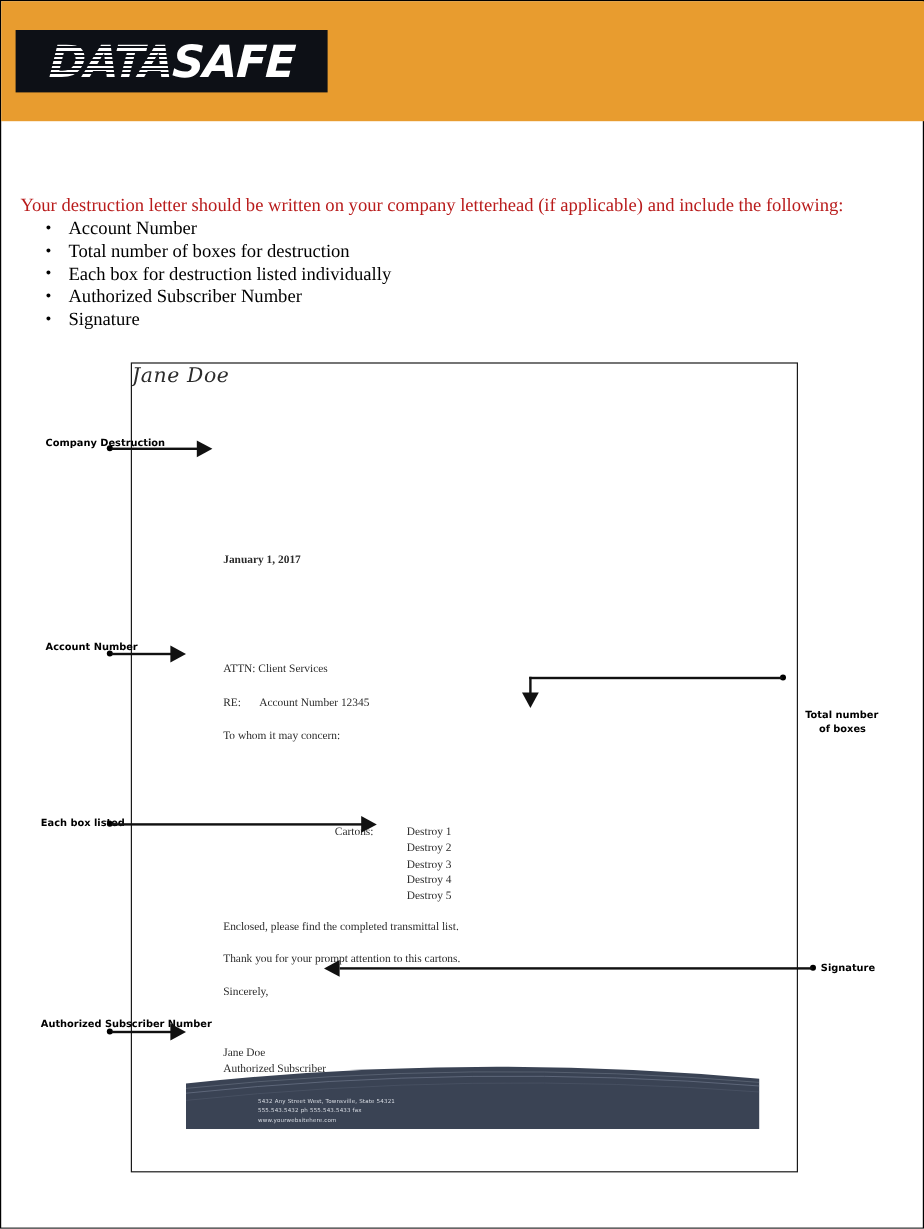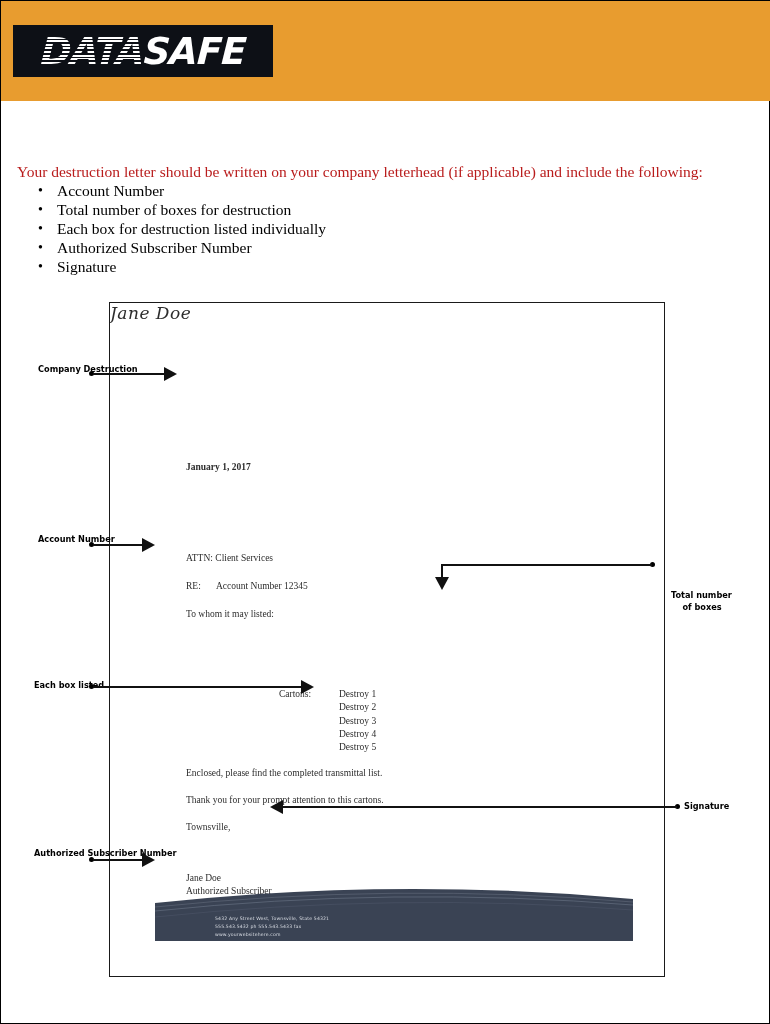"To whom it may listed:" div.ltxt { text: listed -> concern }
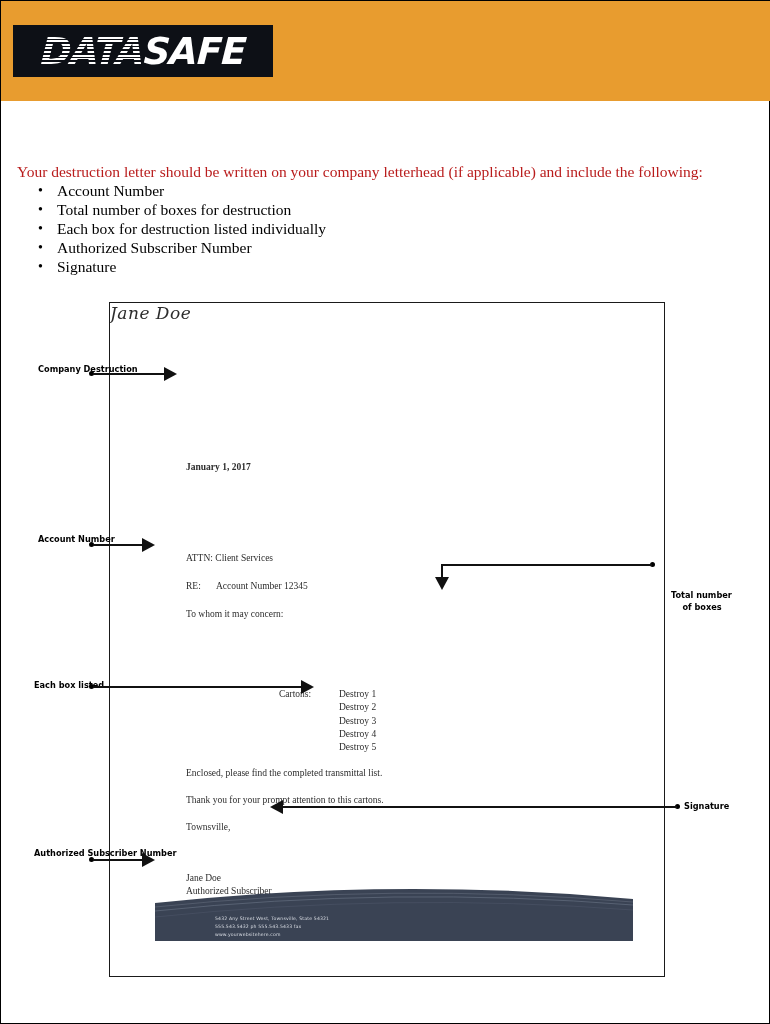"Townsville," div.ltxt { text: Townsville -> Sincerely }
